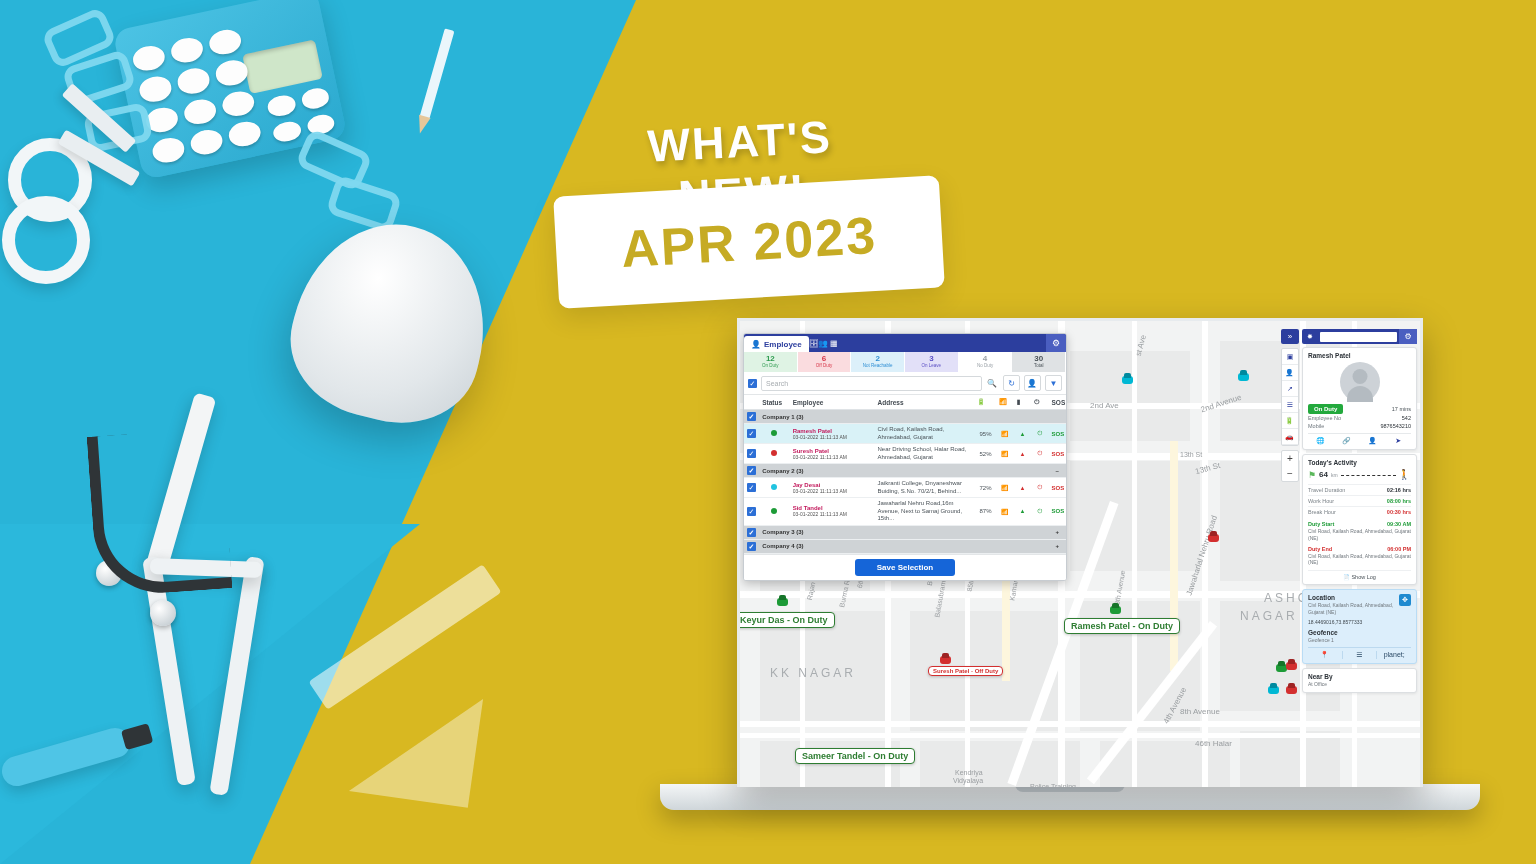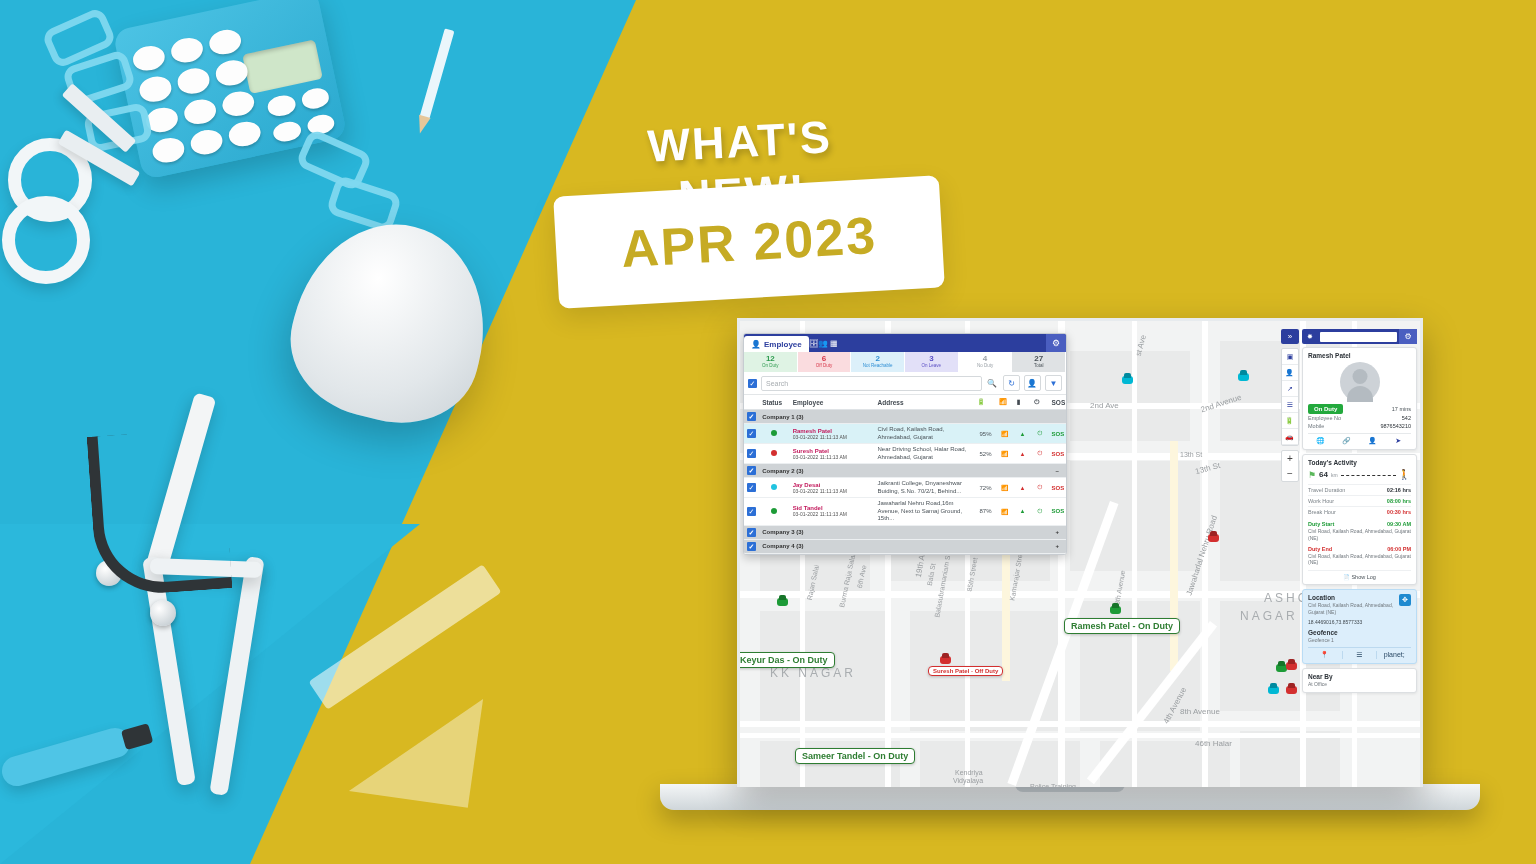"27" span.n { text: 27 -> 30 }
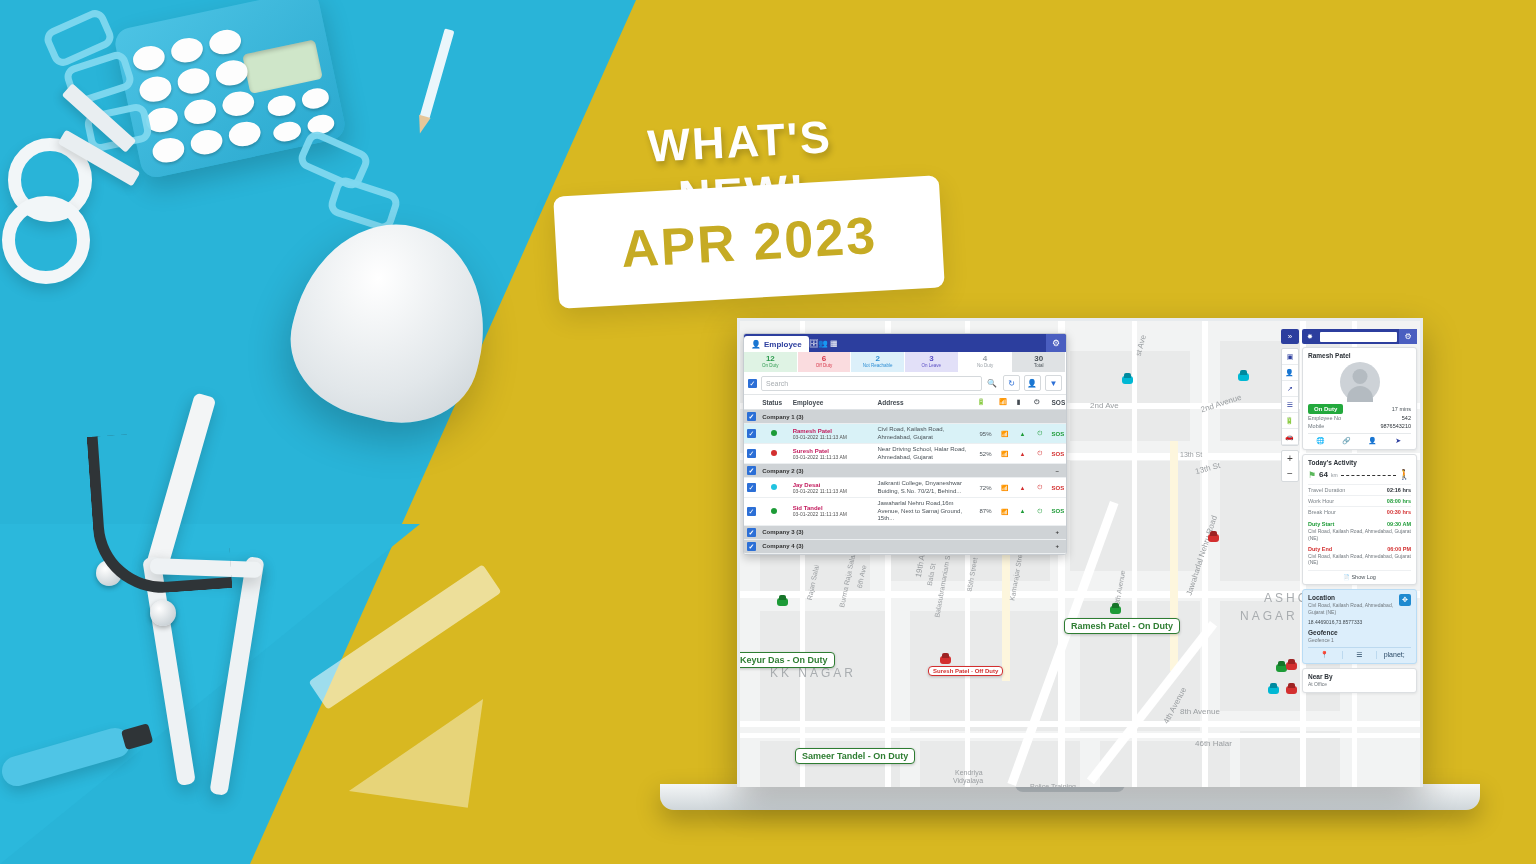"Save Selection" div.savebar { html: none -> <div> <div>Save Selection</div> </div> }
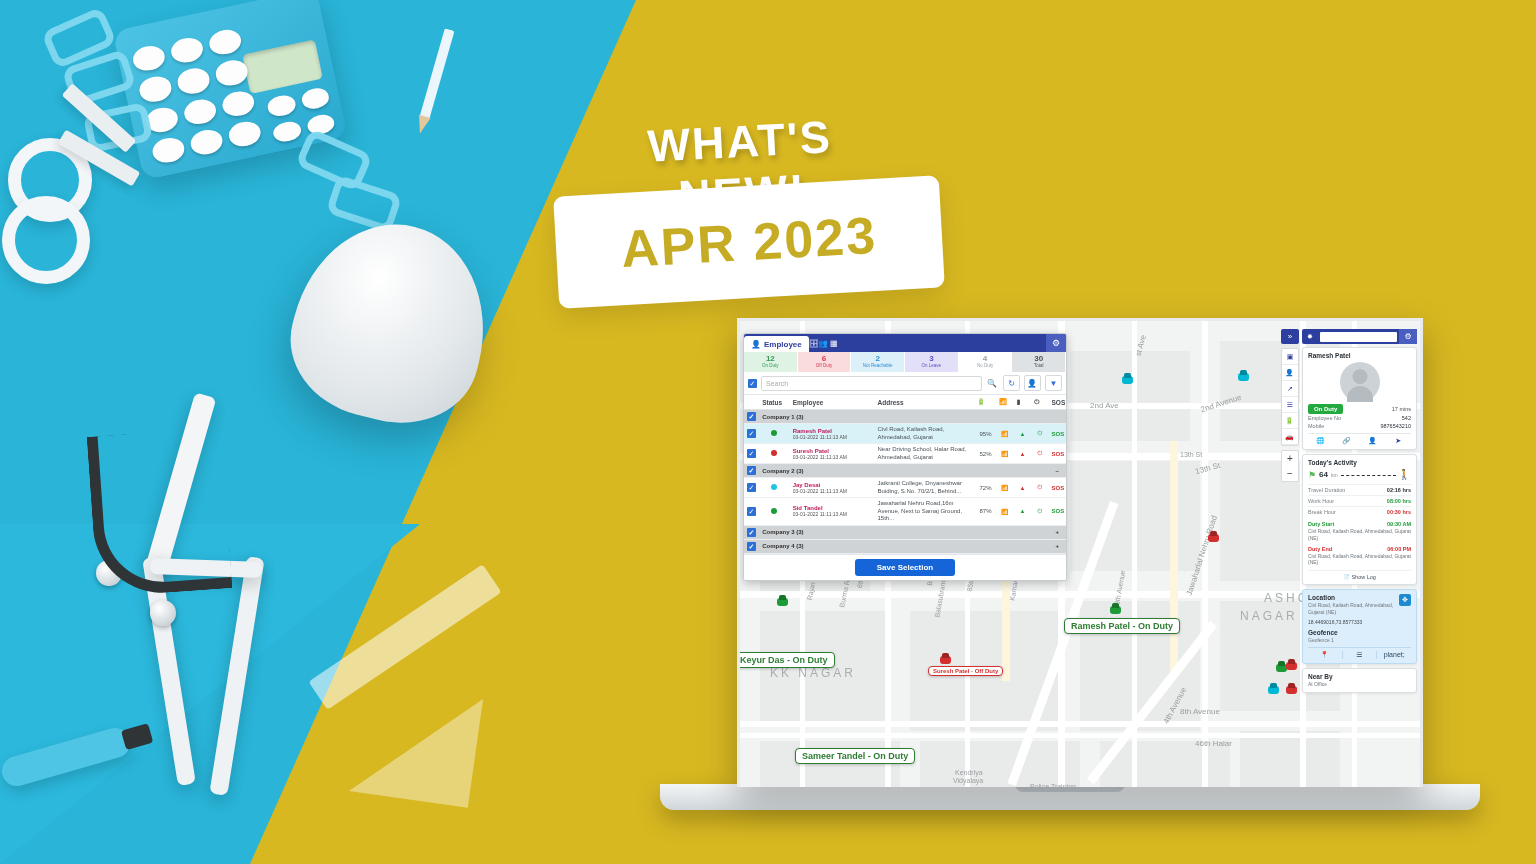"Keyur Das - On Duty" div.maptag { margin-top: 40px -> none }
